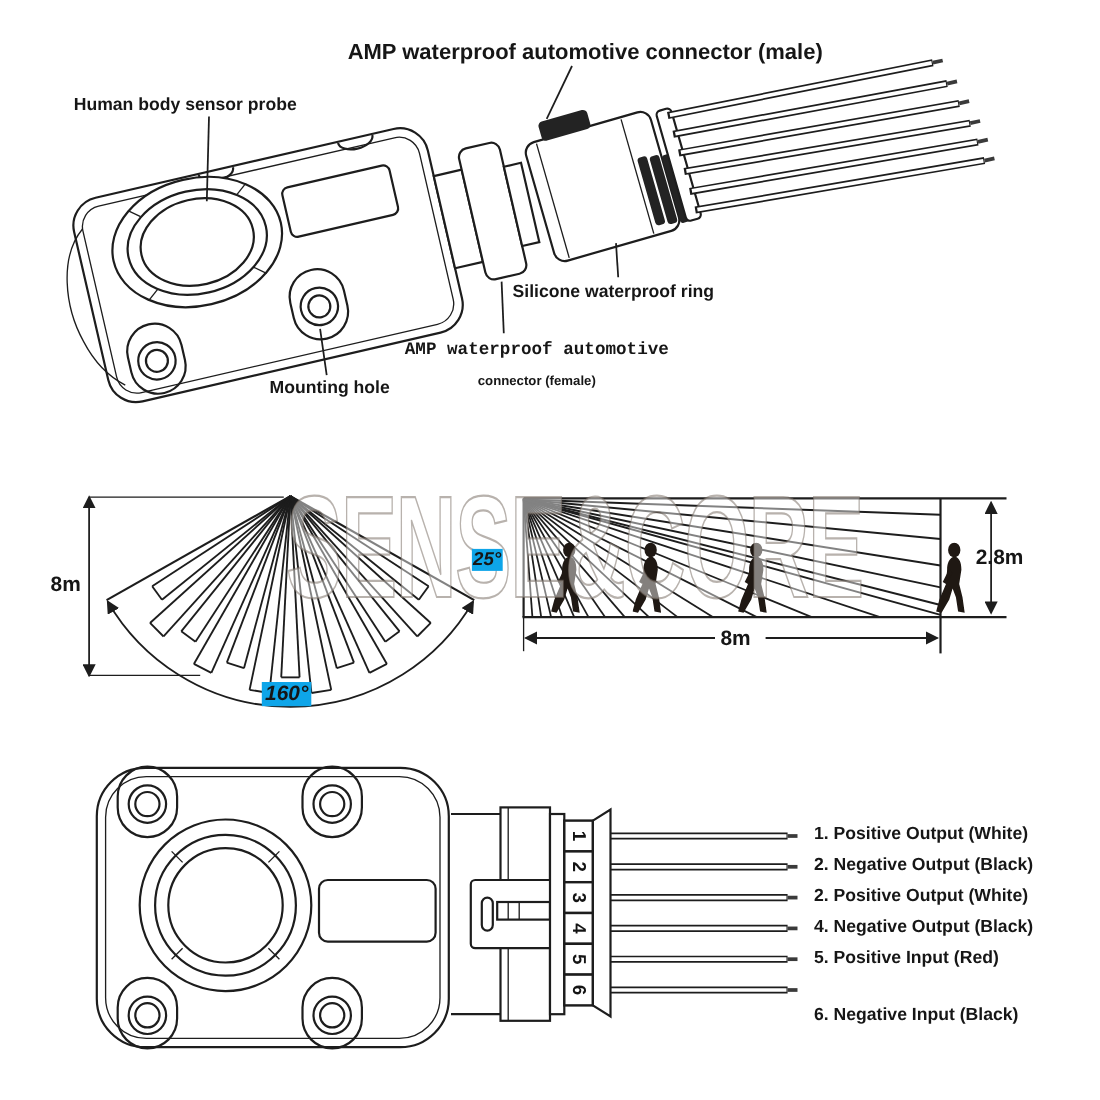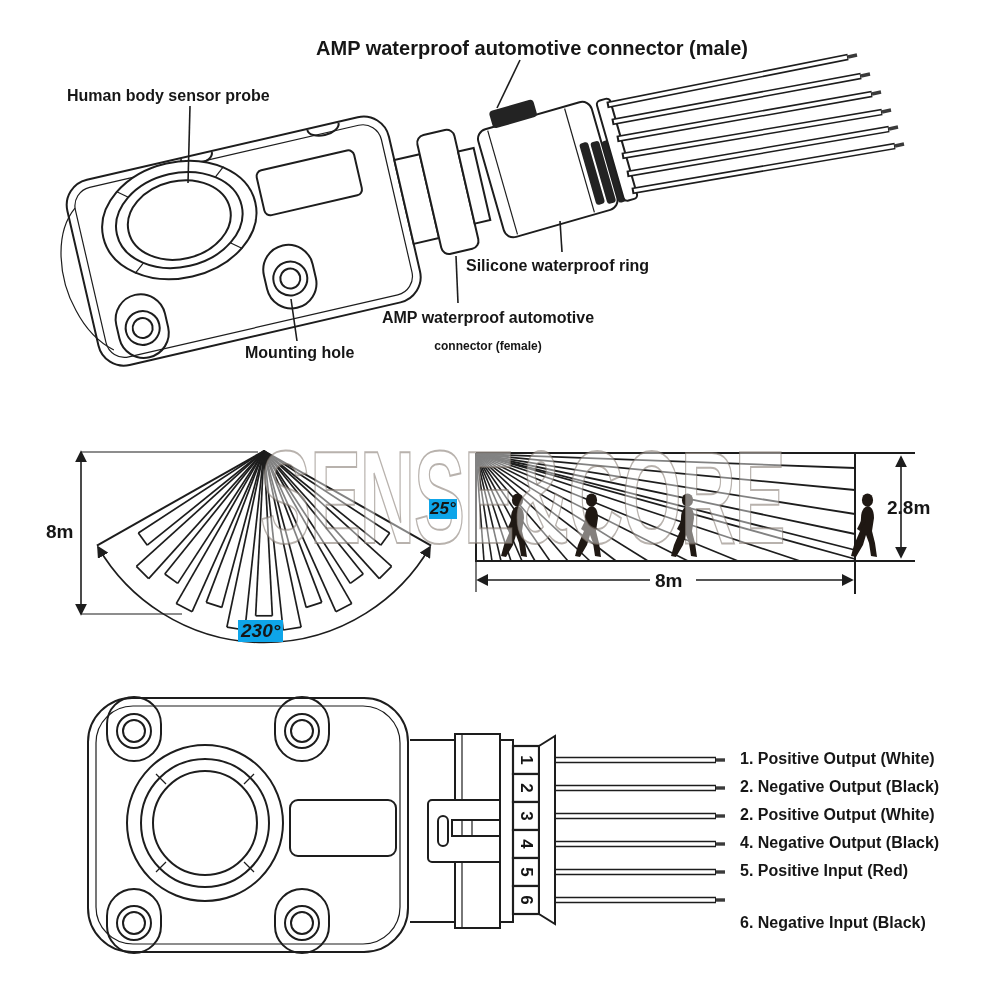"AMP waterproof automotive" div.lbl { font-family: none -> Liberation Mono, monospace }
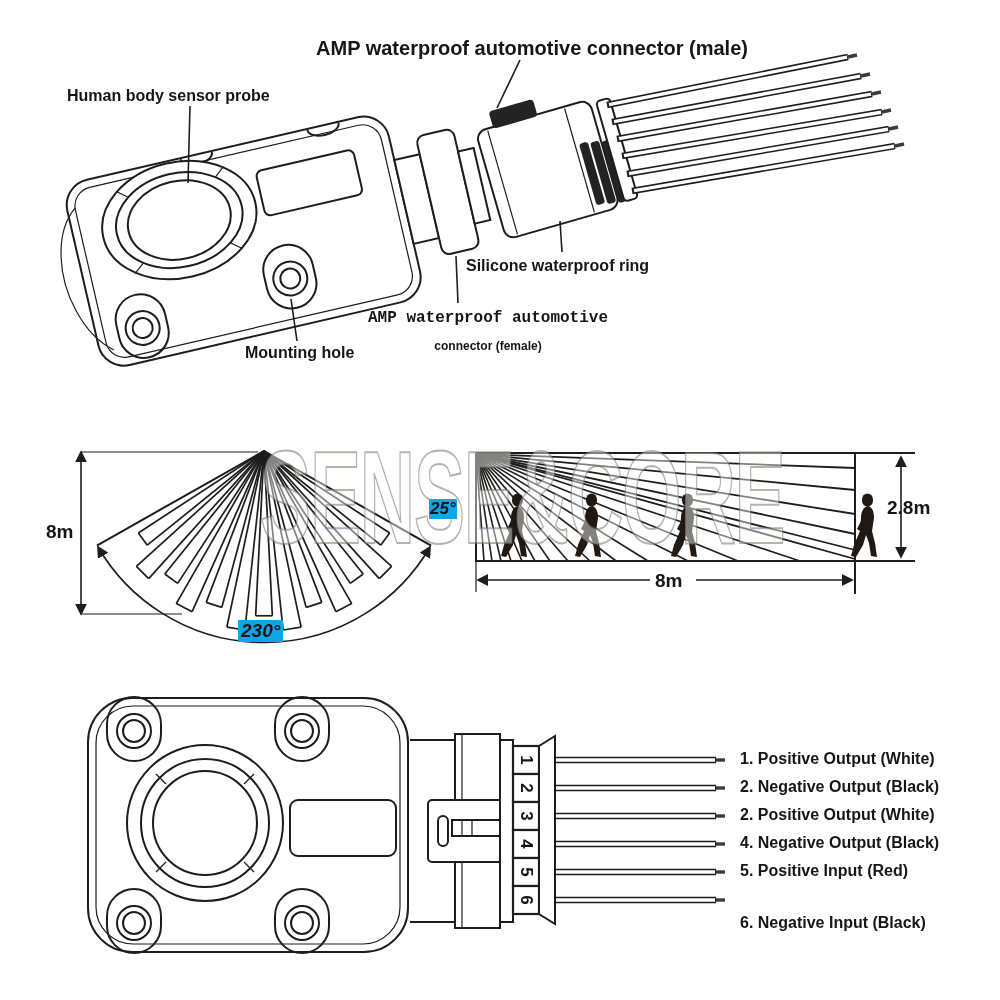"230°" div.lbl { text: 230 -> 160 }
